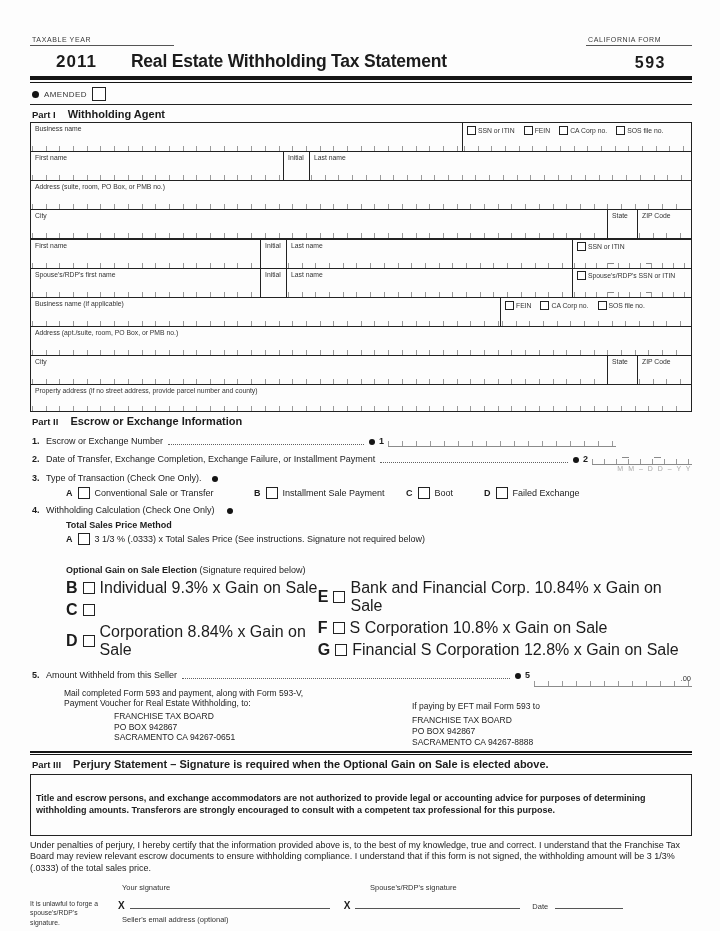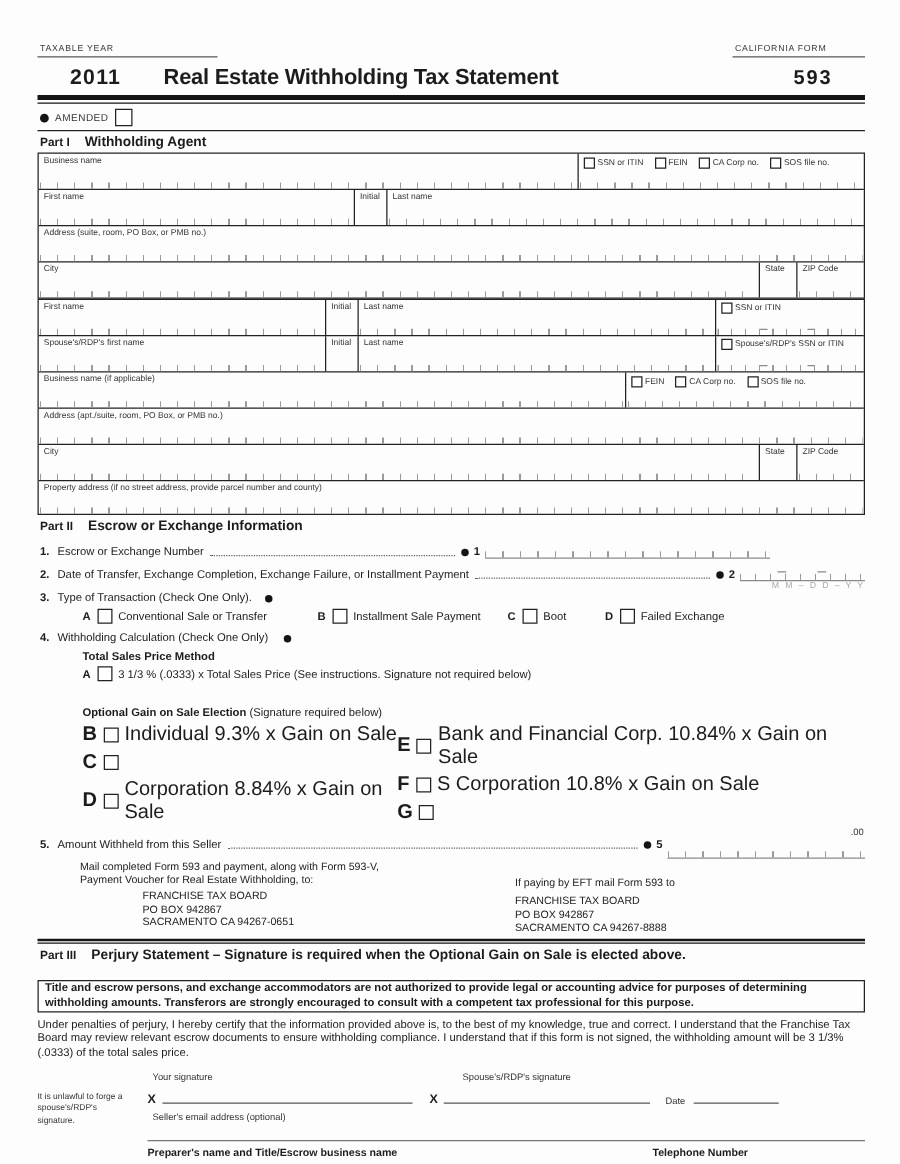"Financial S Corporation 12.8% x" span { html: none -> <span>Financial S Corporation 12.8% x Gain on Sale</span> }
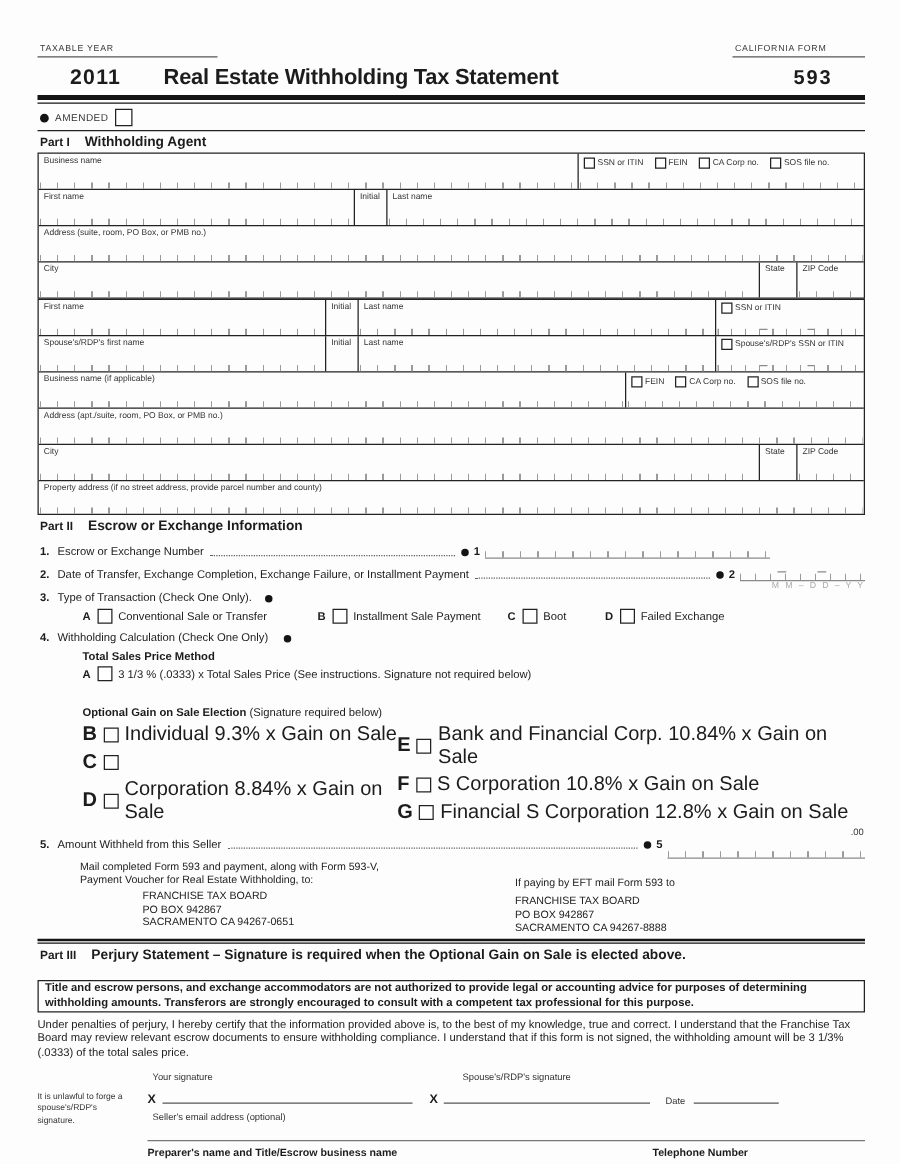".00" .cents { bottom: 16px -> 3px }
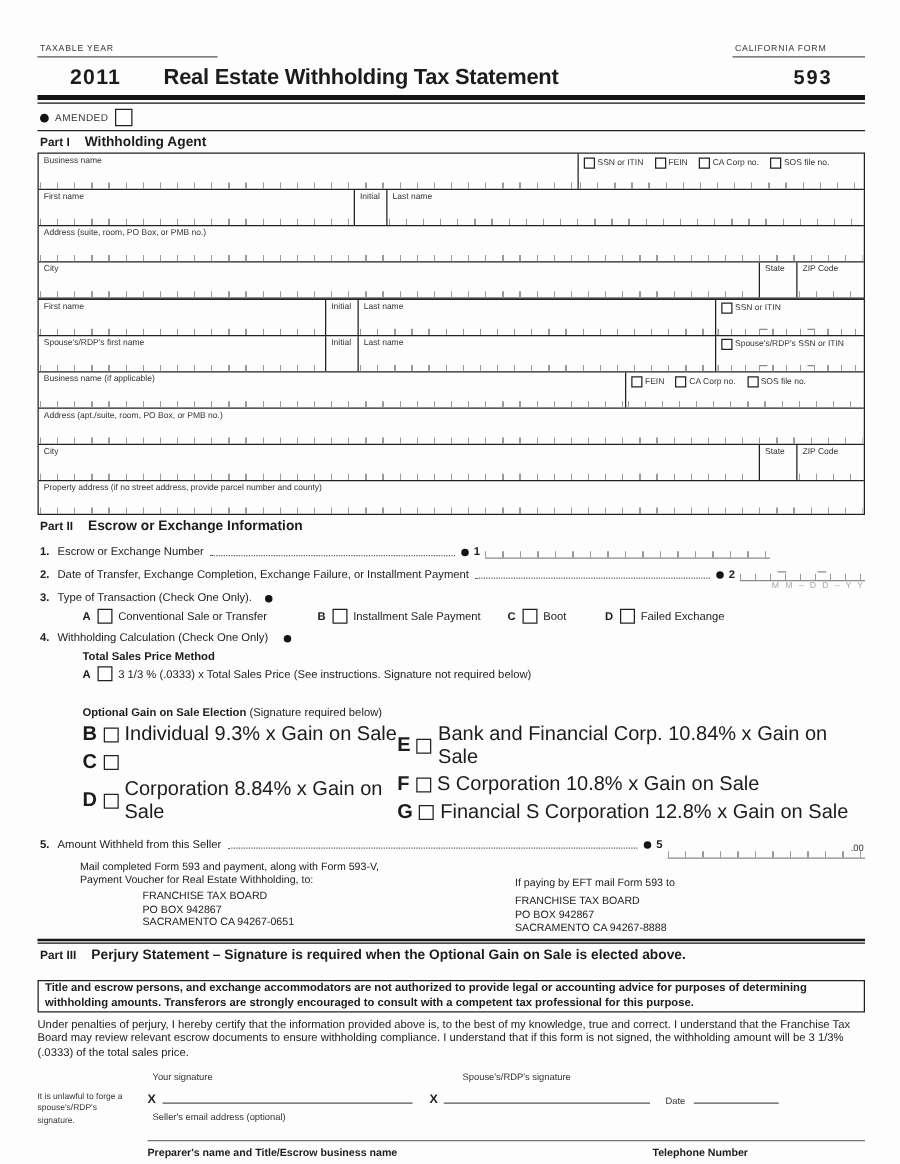"Title and escrow persons, and" .notice { margin-top: 12px -> 2px; padding: 0 5px -> 18px 5px }
